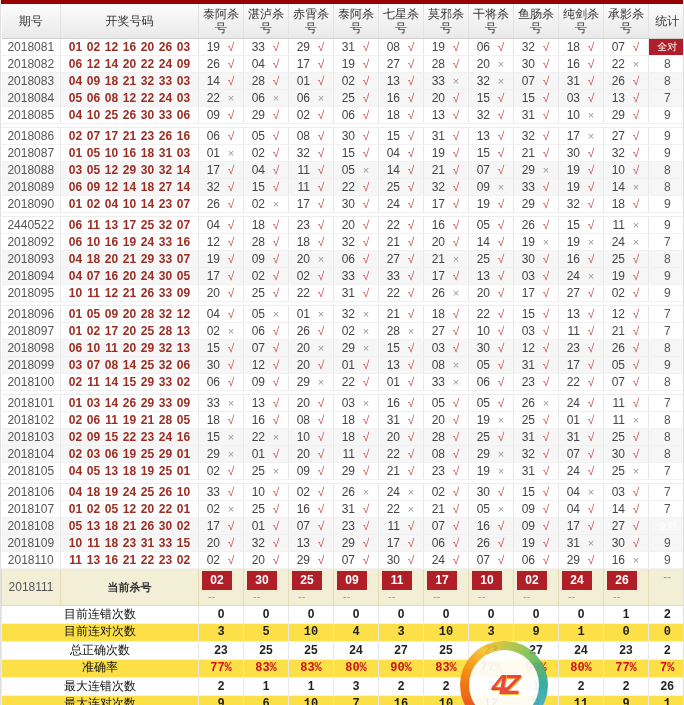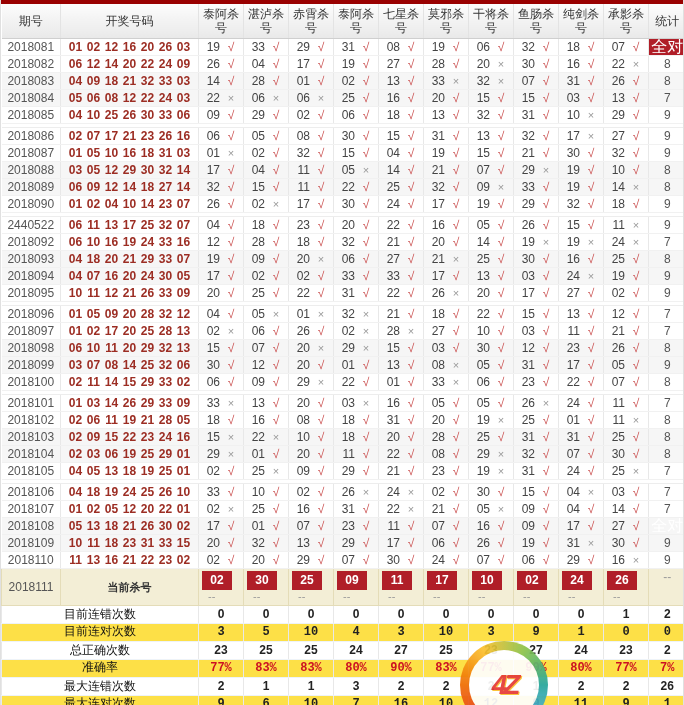"全对" td.allhit { font-size: 16px -> 10px }
